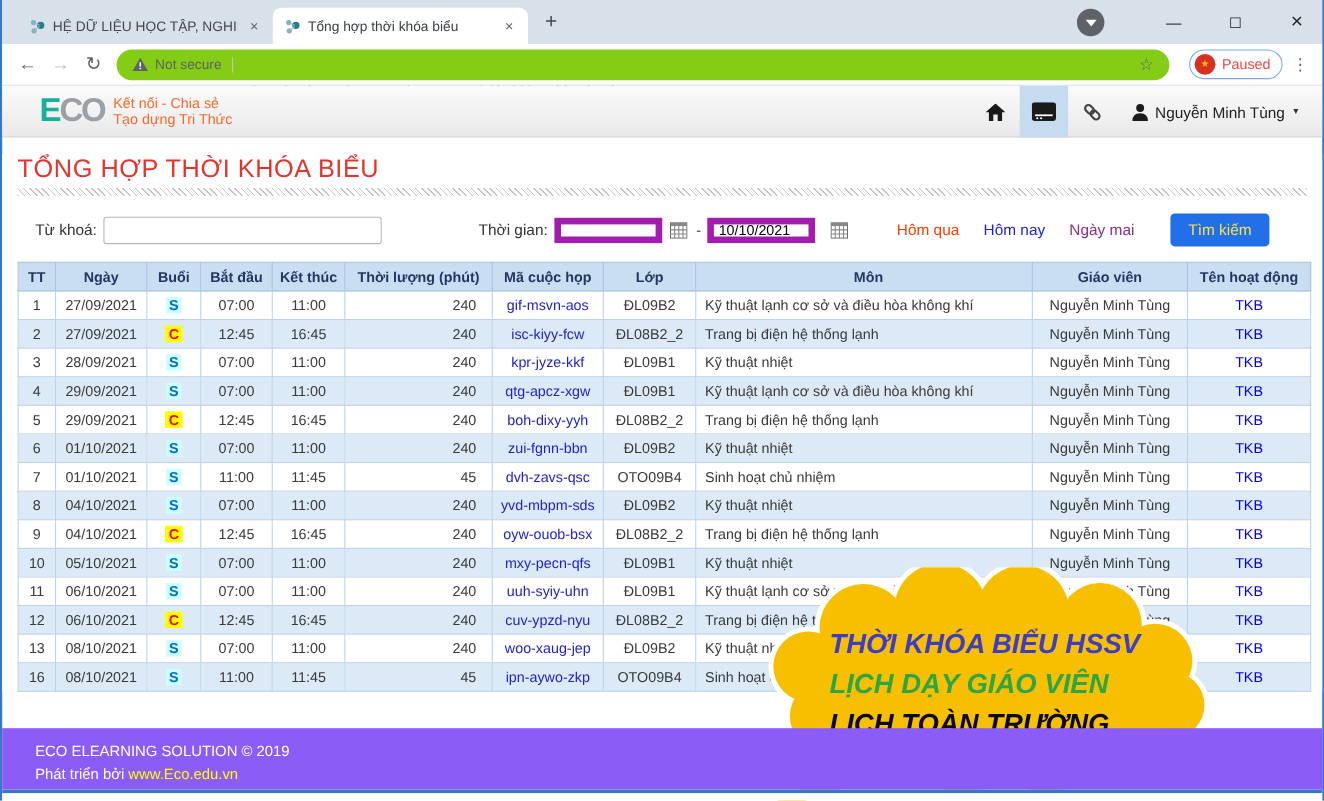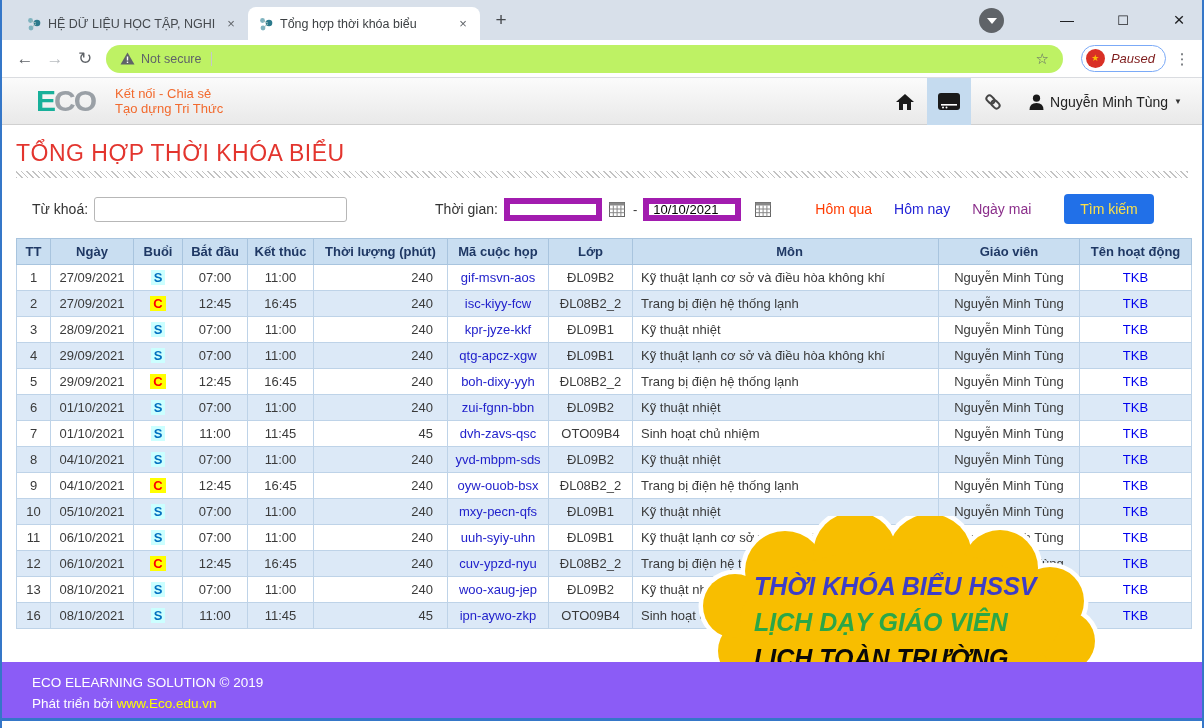"Not secure" .omnibox { background: #bef264 -> #84cc16 }
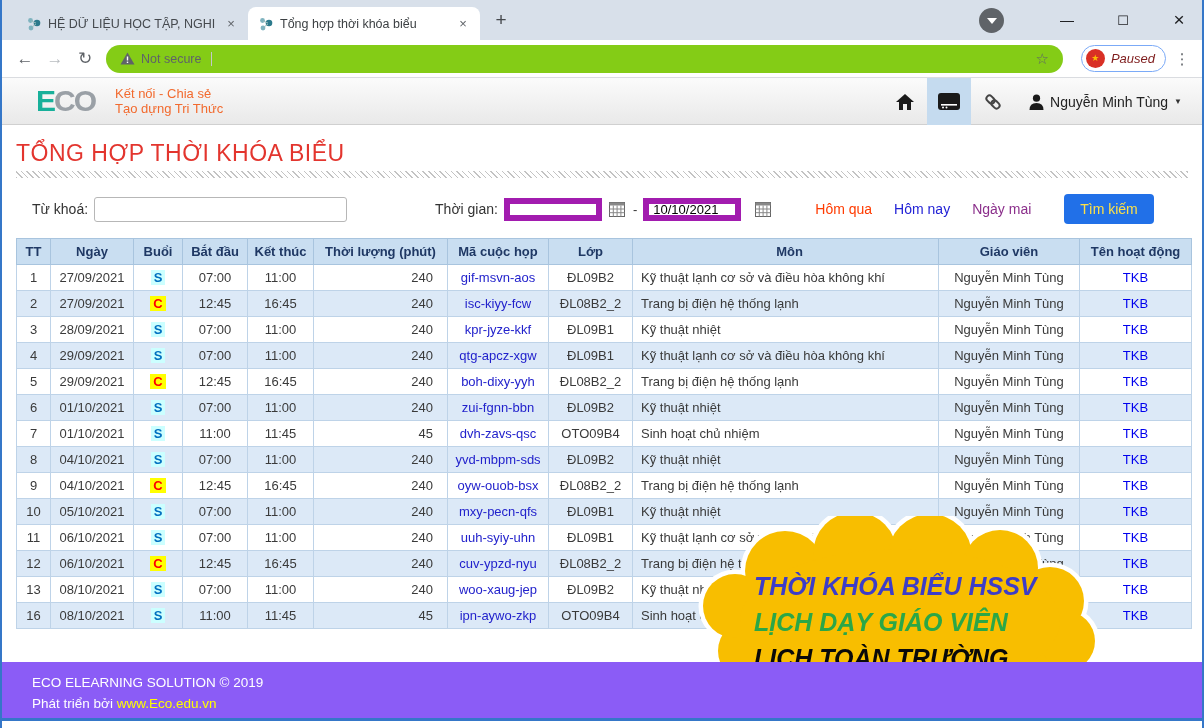"Paused" .paused-label { color: #7f1d1d -> #ef4444; font-style: italic -> none }
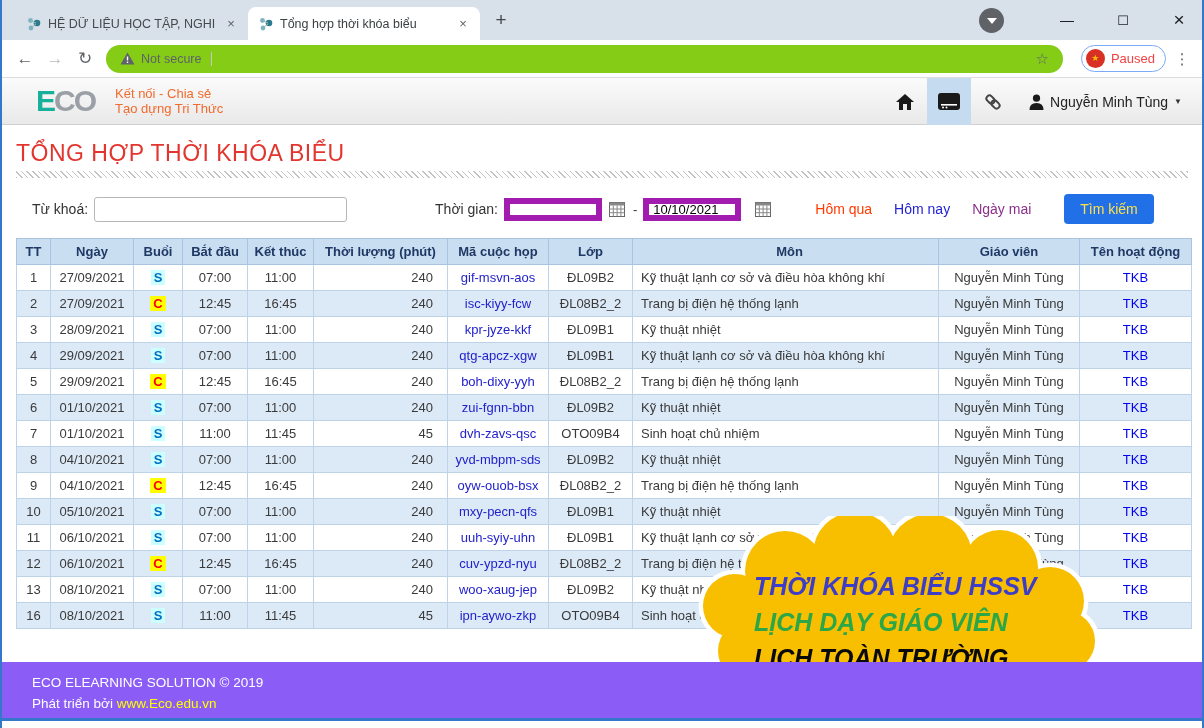"ECO" .logo-wrap { gap: 20px -> 8px }
